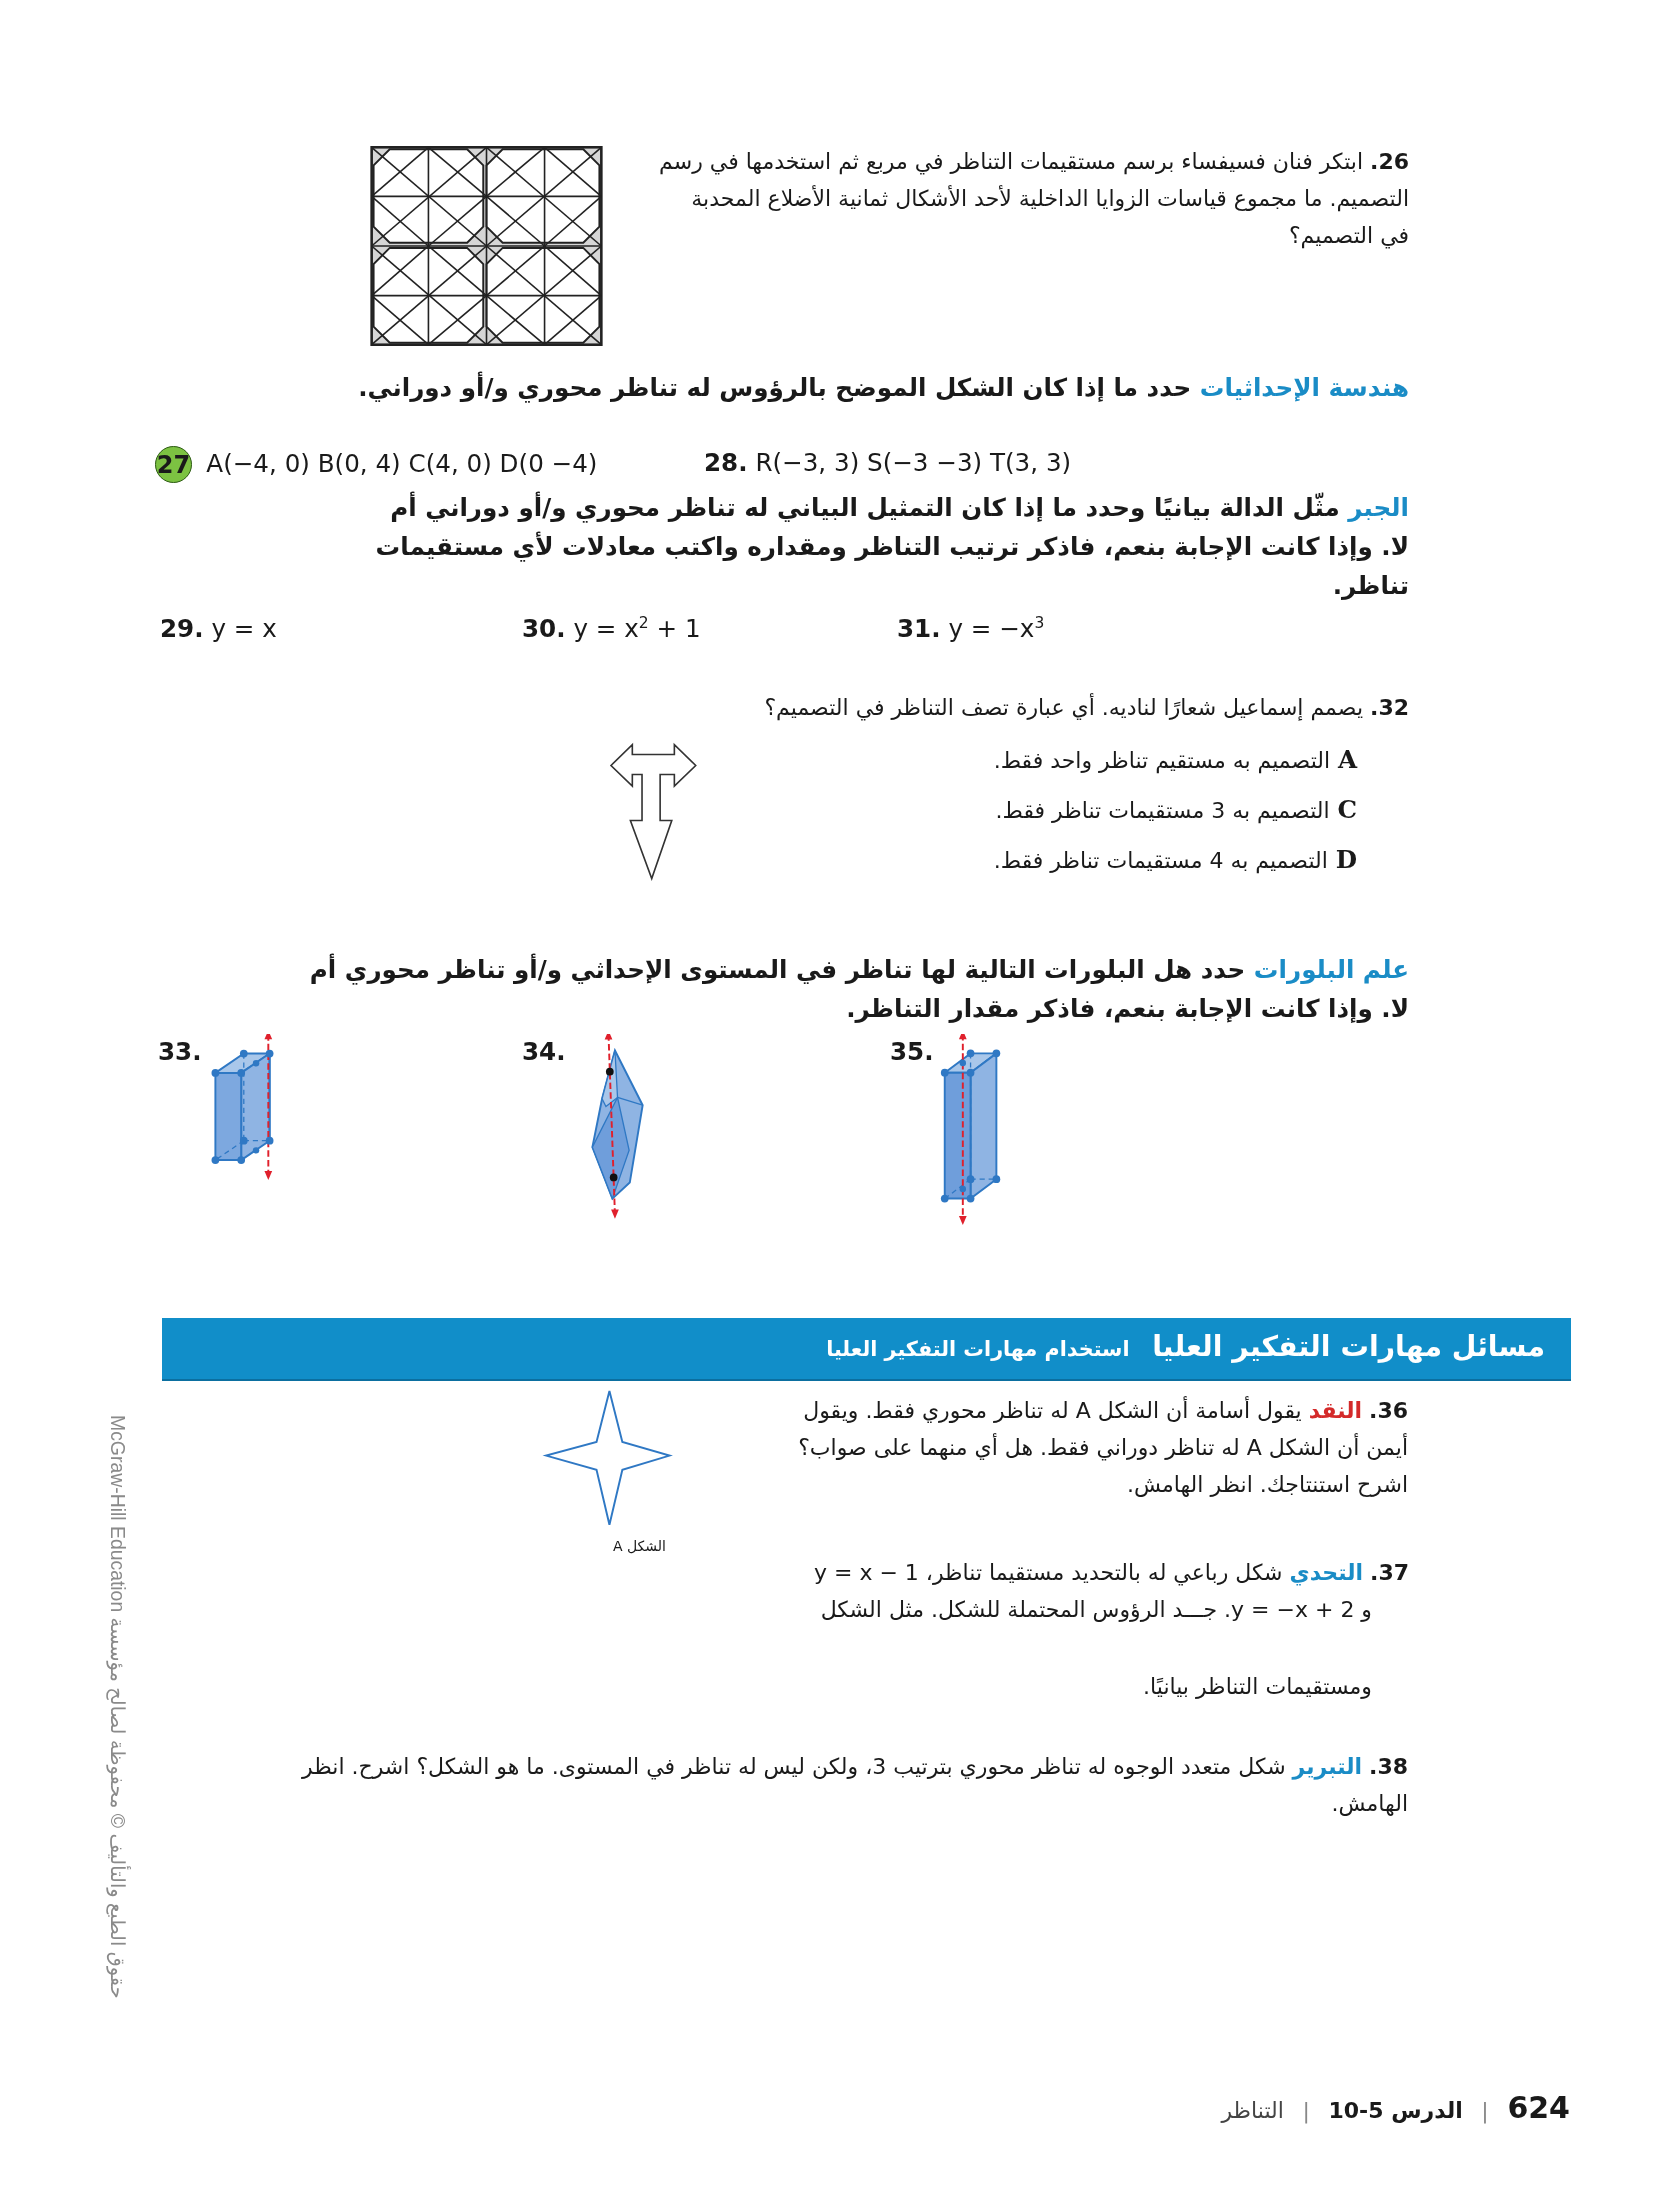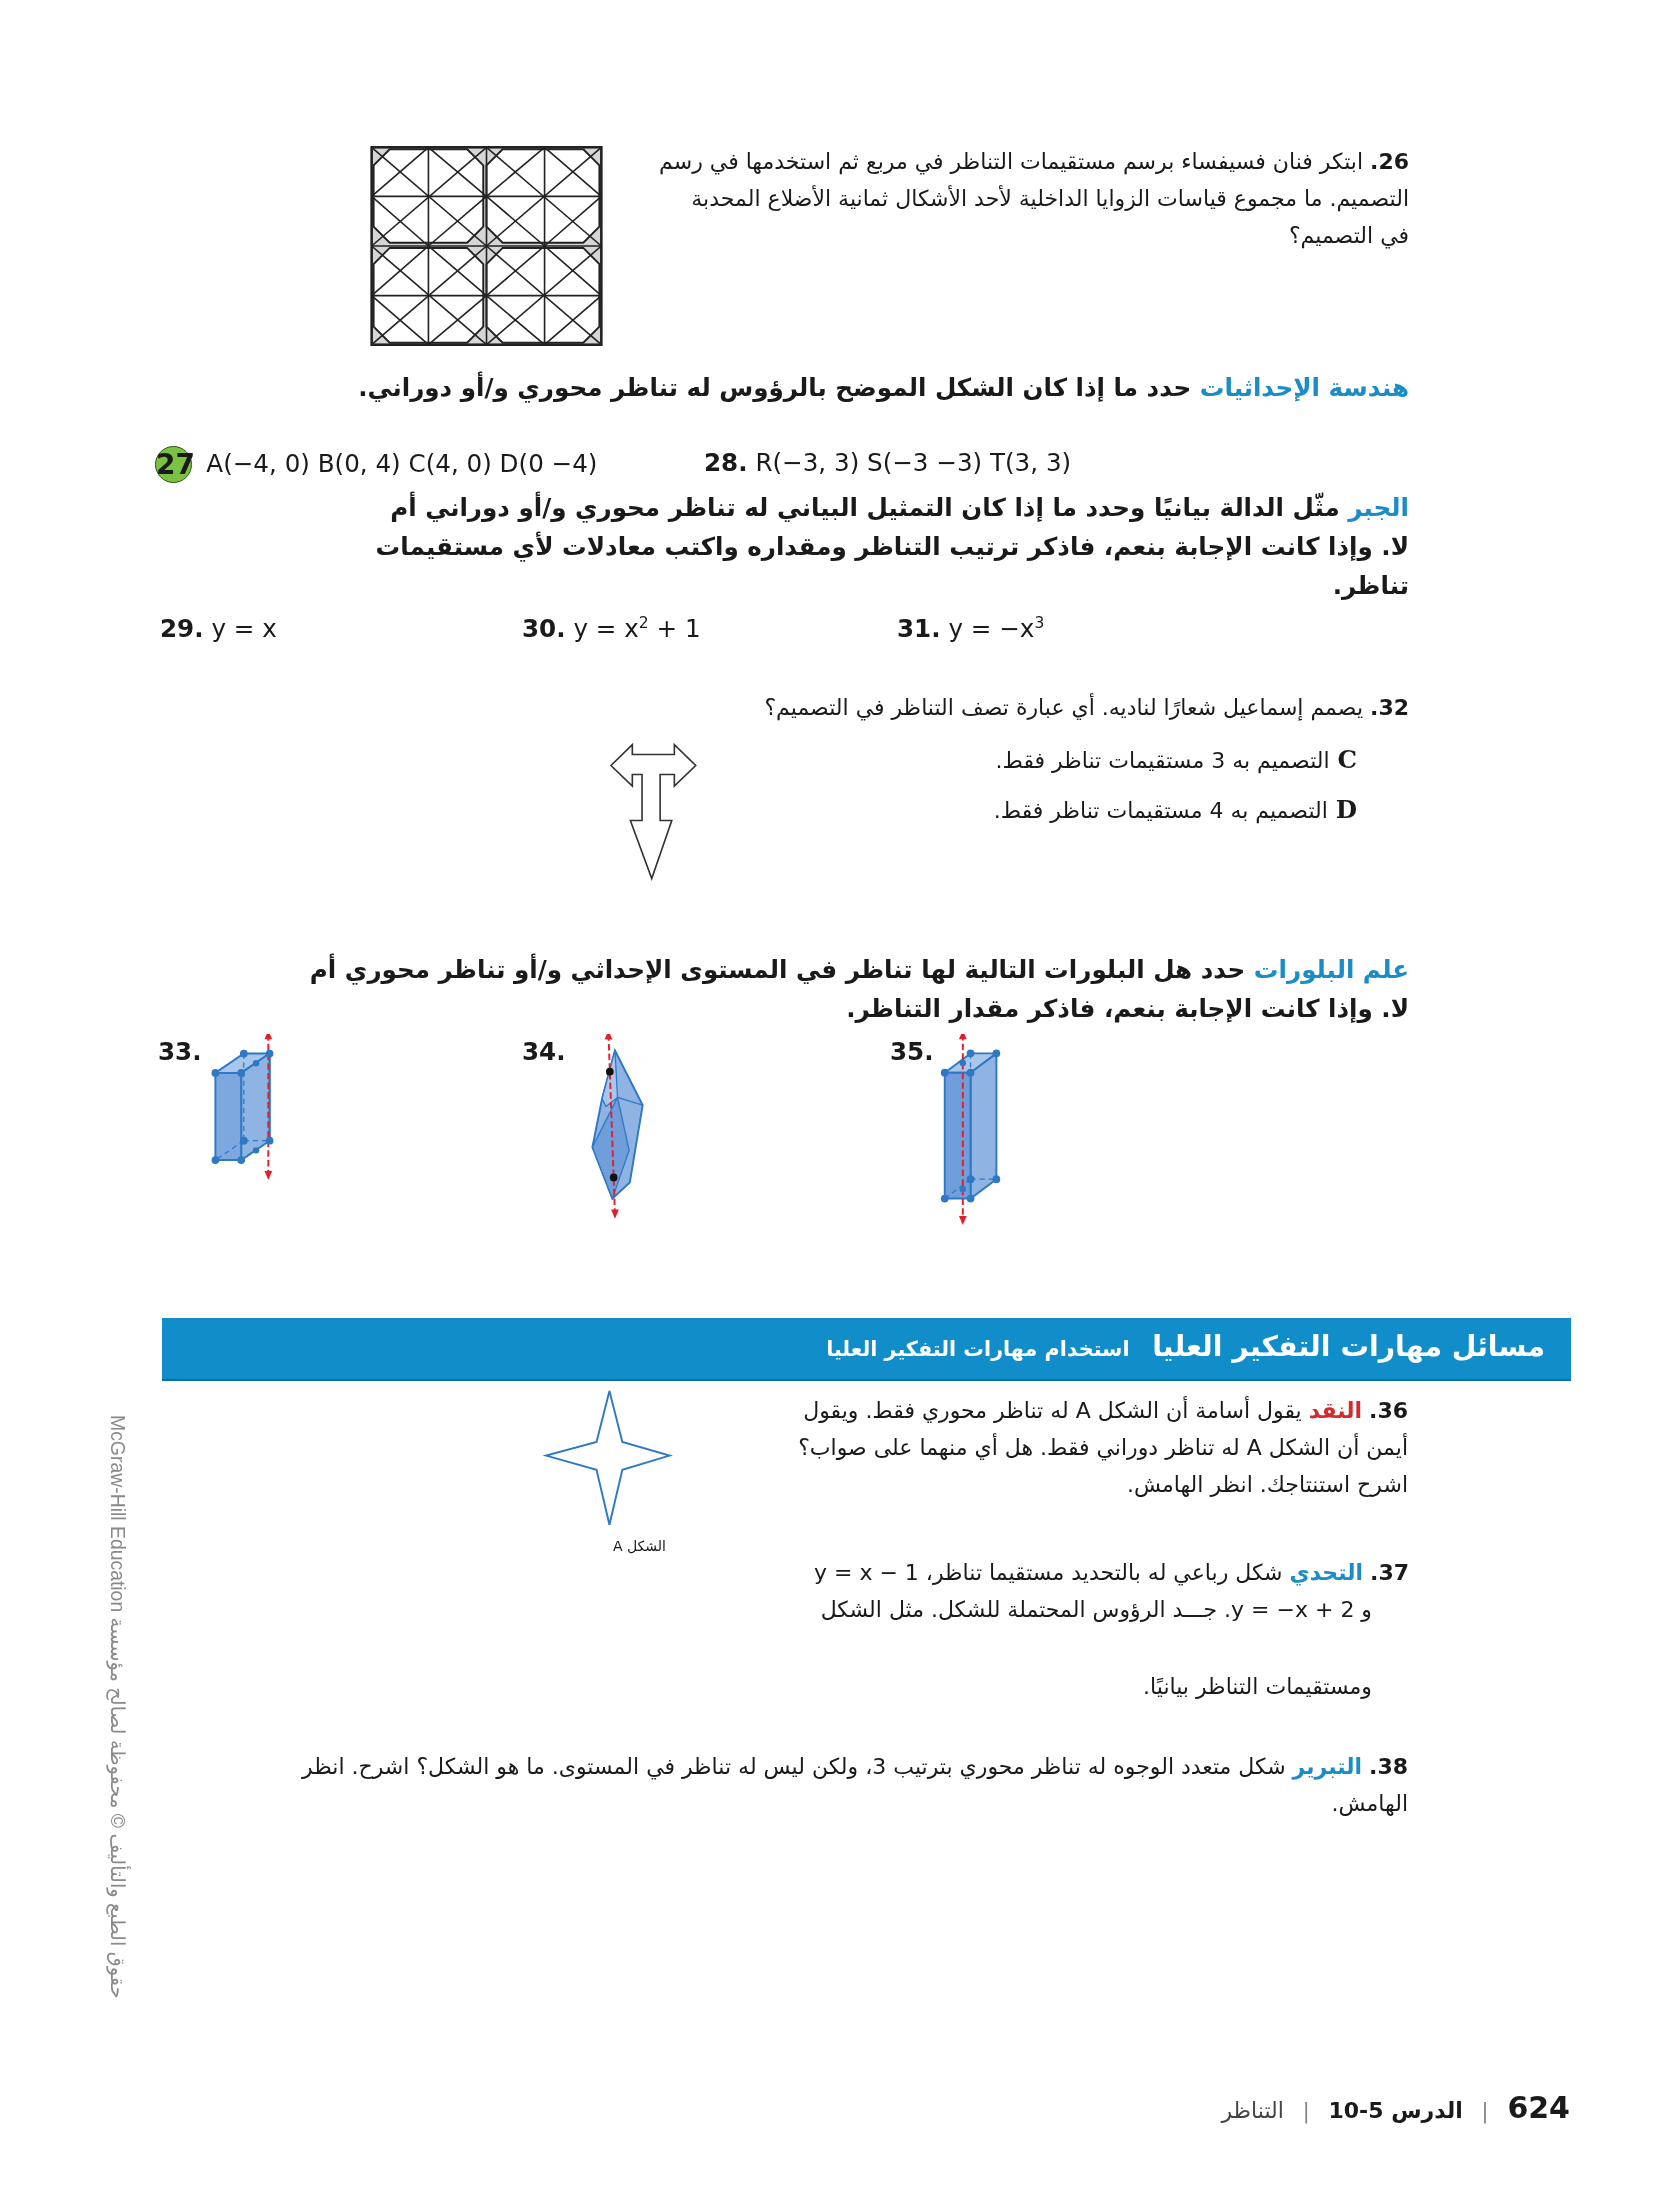"27" .circle-num { font-size: 28px -> 24px }
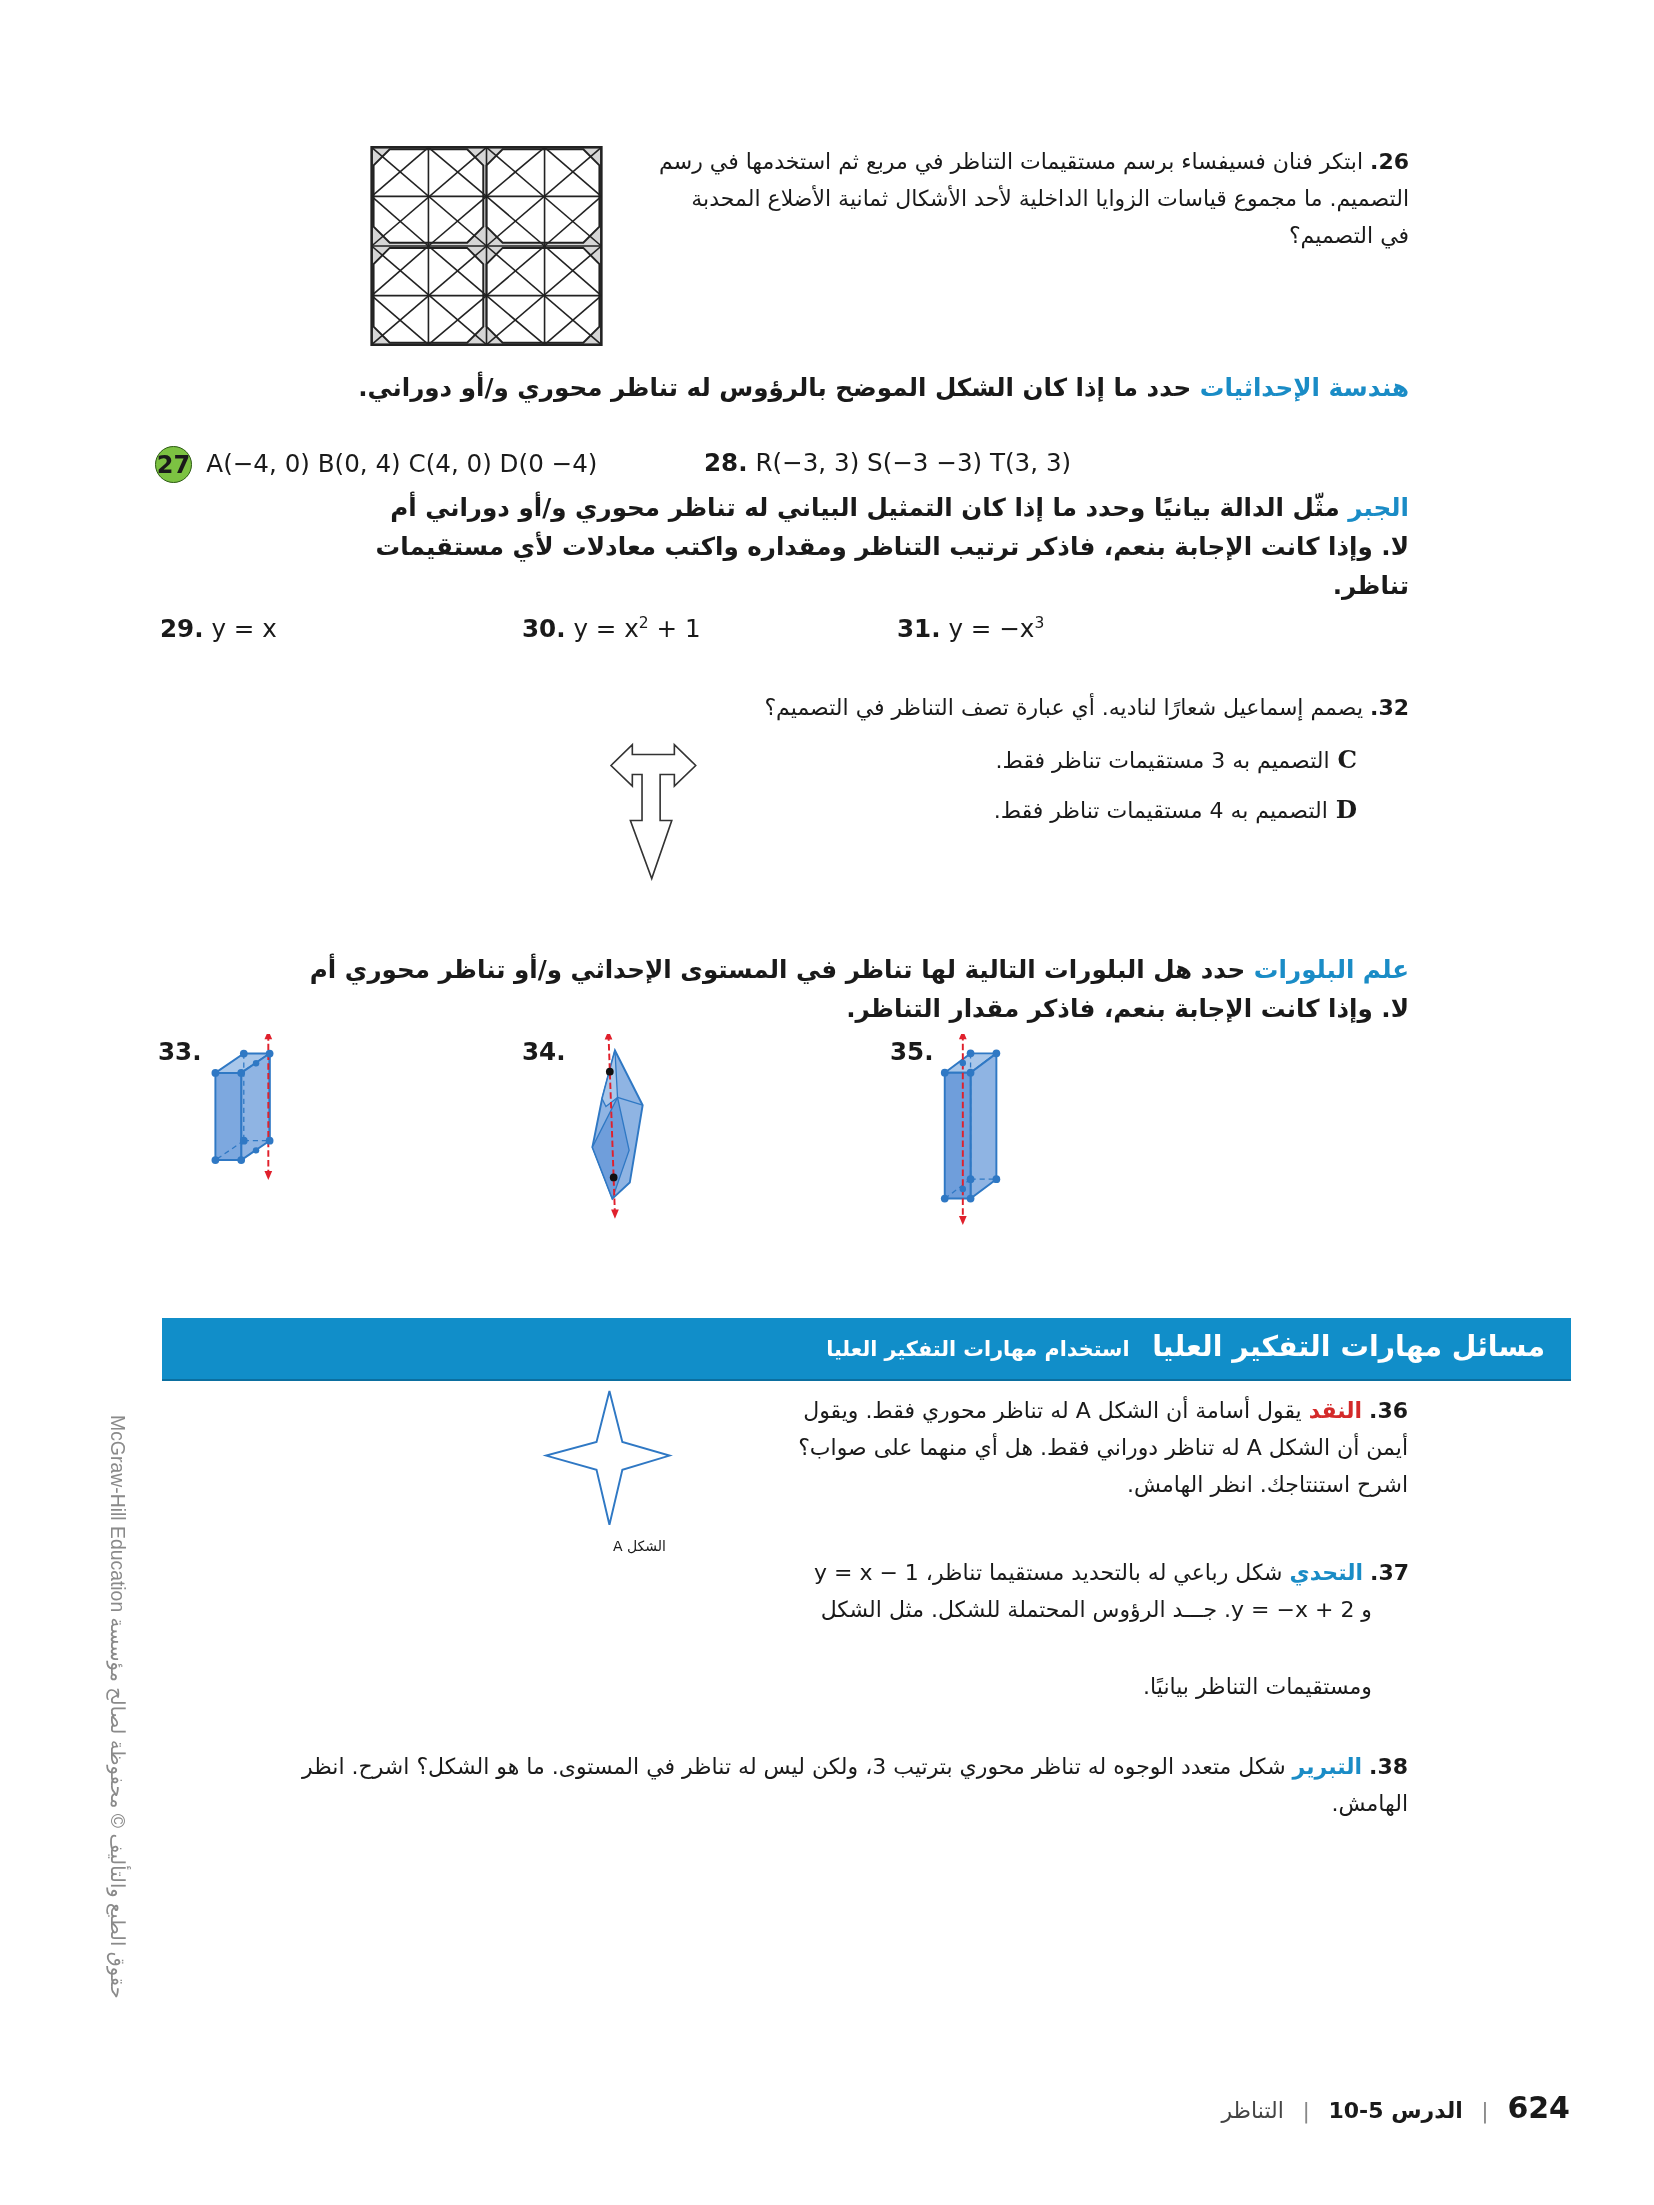"Aالتصميم به مستقيم تناظر واحد" div.choice { html: none -> <div><span>A</span><span>التصميم به مستقيم تناظر واحد فقط.</span></div> }
